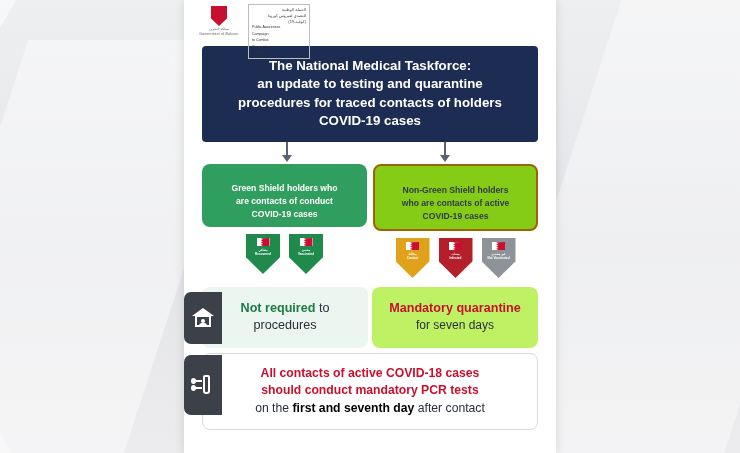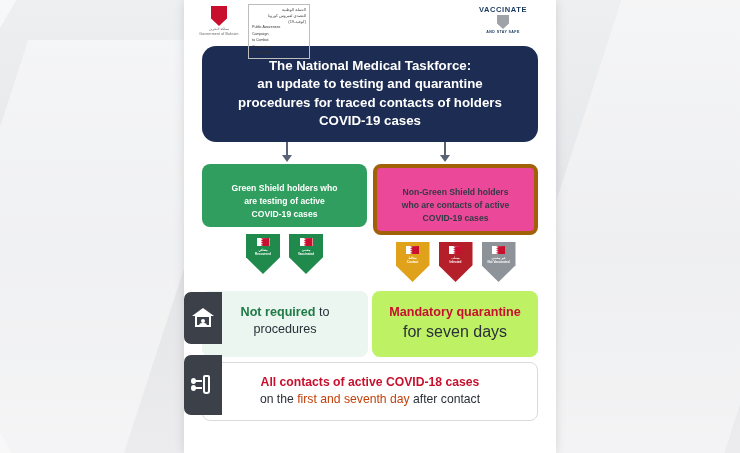"VACCINATE" div.logo-vaccinate { html: <div> <div>VACCINATE</div> <div></div> <div>AND STAY SAFE</div> </div> -> none }
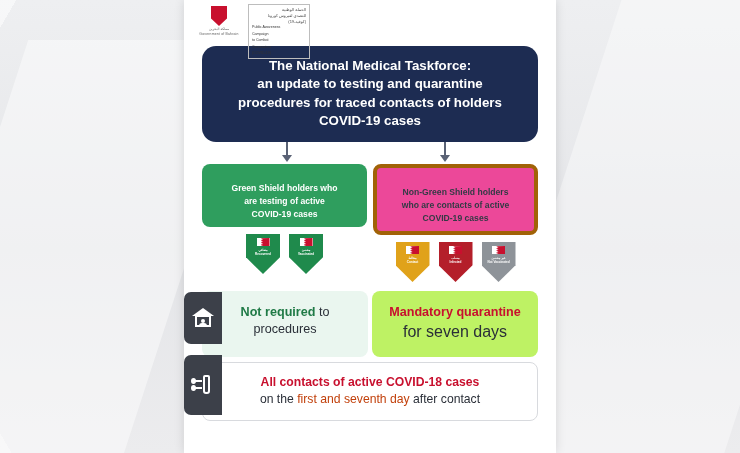"The National Medical Taskforce:" .banner { border-radius: 14px -> 4px }
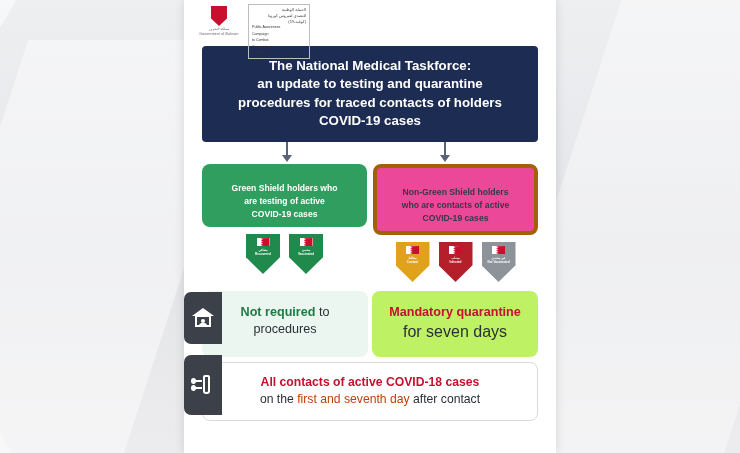"Non-Green Shield holders" .card-head.grey { background: #ec4899 -> #84cc16; border: 4px solid #a16207 -> 2px solid #a16207 }
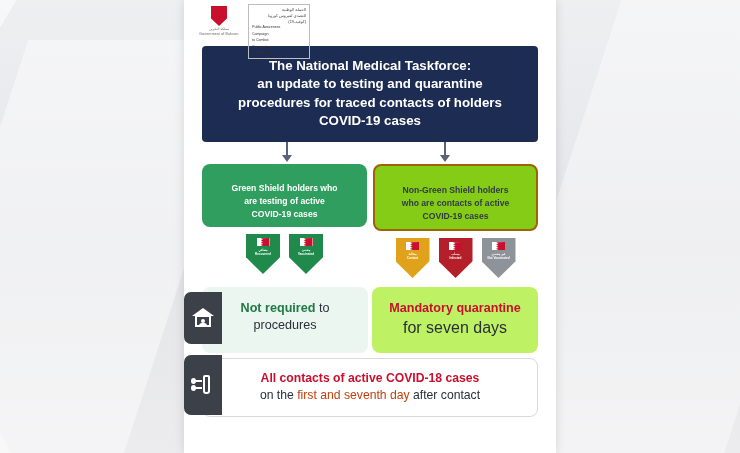"are testing of active" div { text: testing of active -> contacts of conduct }
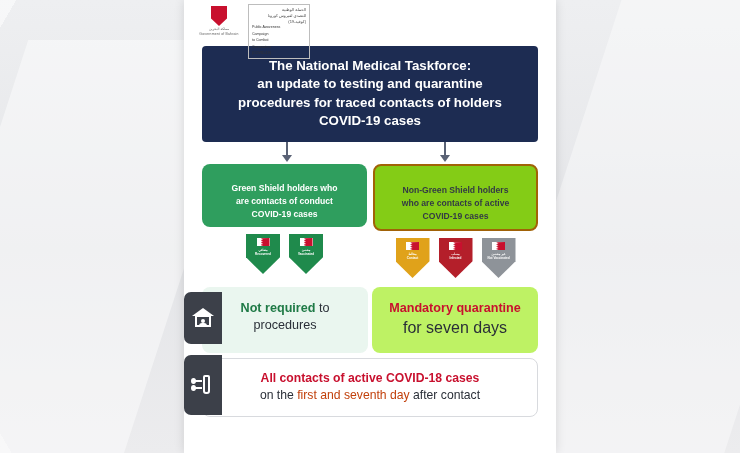"for seven days" .result-box.grey .thin { font-size: 16px -> 12px }
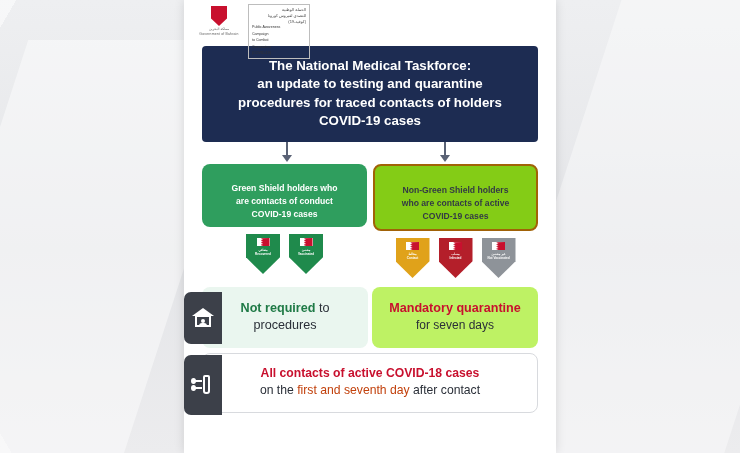"should conduct mandatory PCR tests" div { html: none -> <div>should conduct mandatory PCR tests</div> }
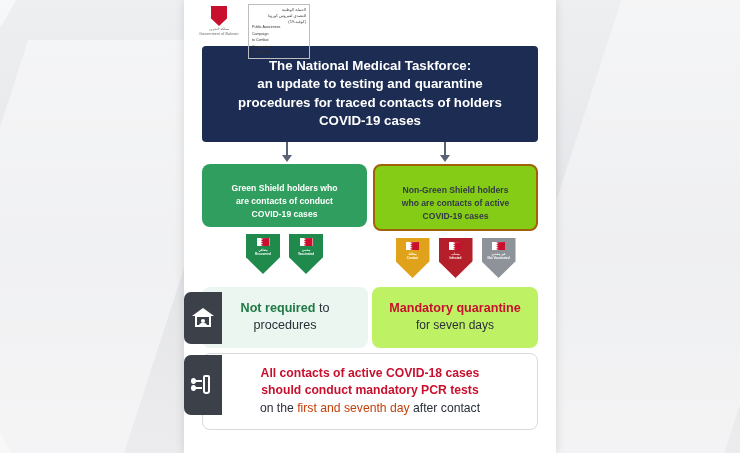"first and seventh day" .bottom-box .dark b { color: #c2410c -> #000000; font-weight: normal -> bold }
